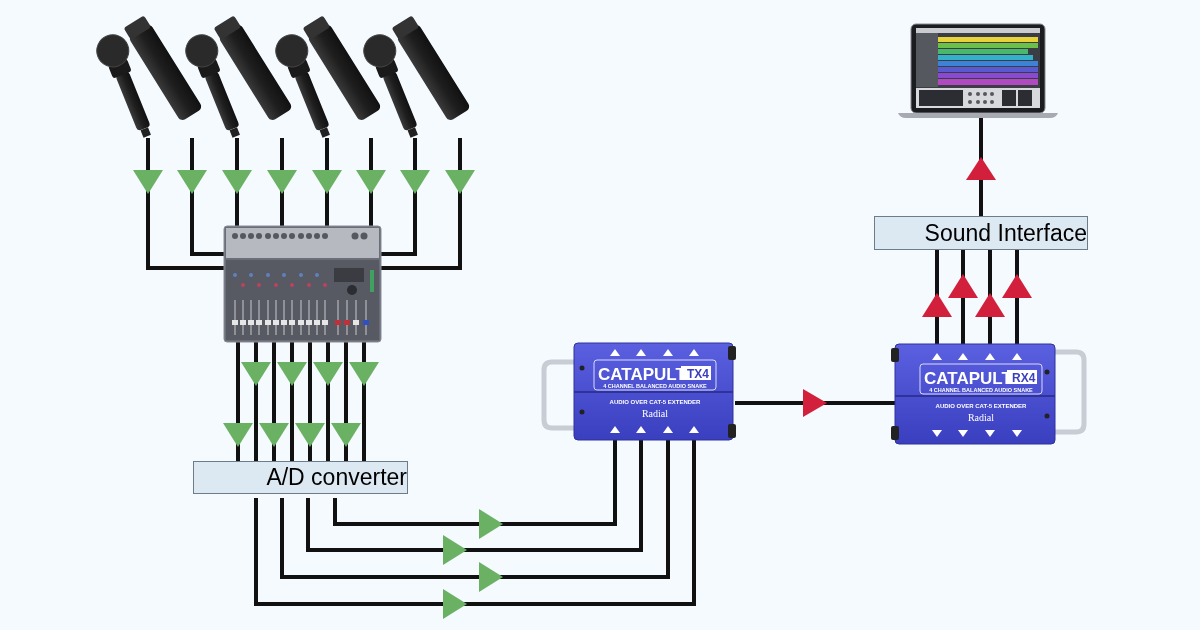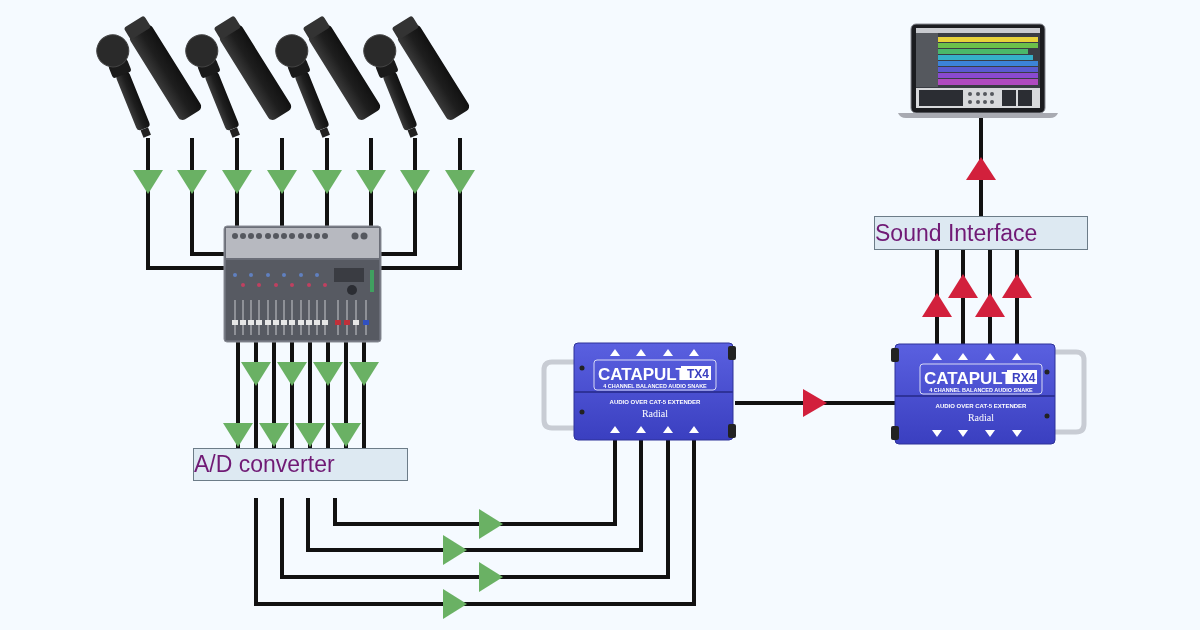"Sound Interface" .label-box { color: #701a75 -> #000000; text-align: left -> right }
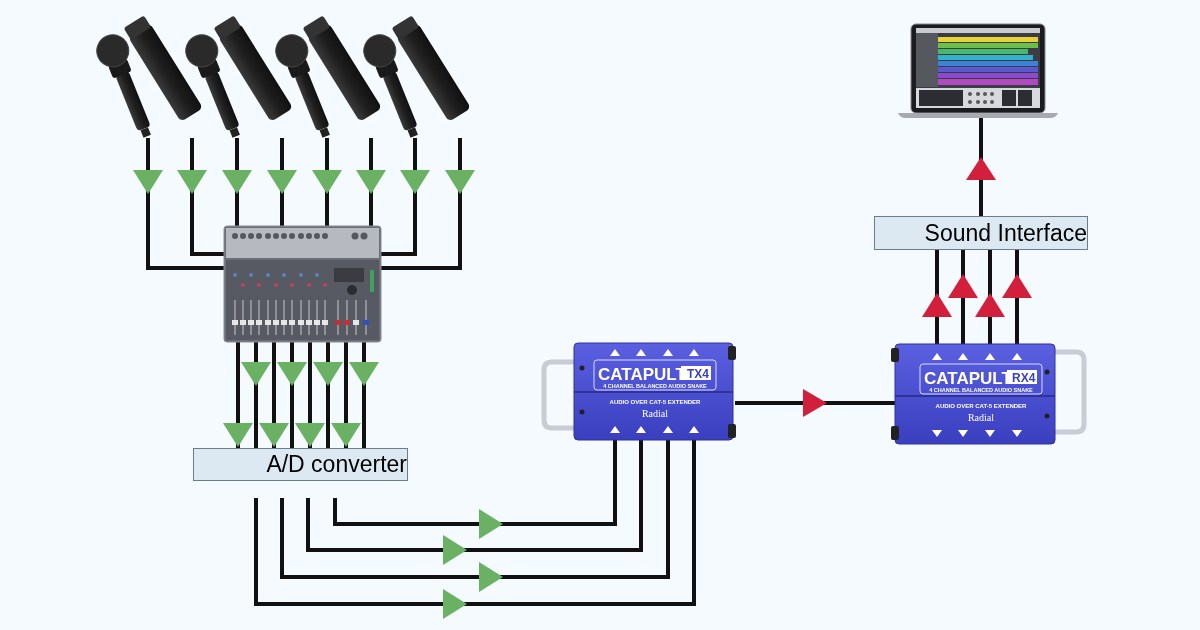"A/D converter" #ad-box { top: 448px -> 461px }
